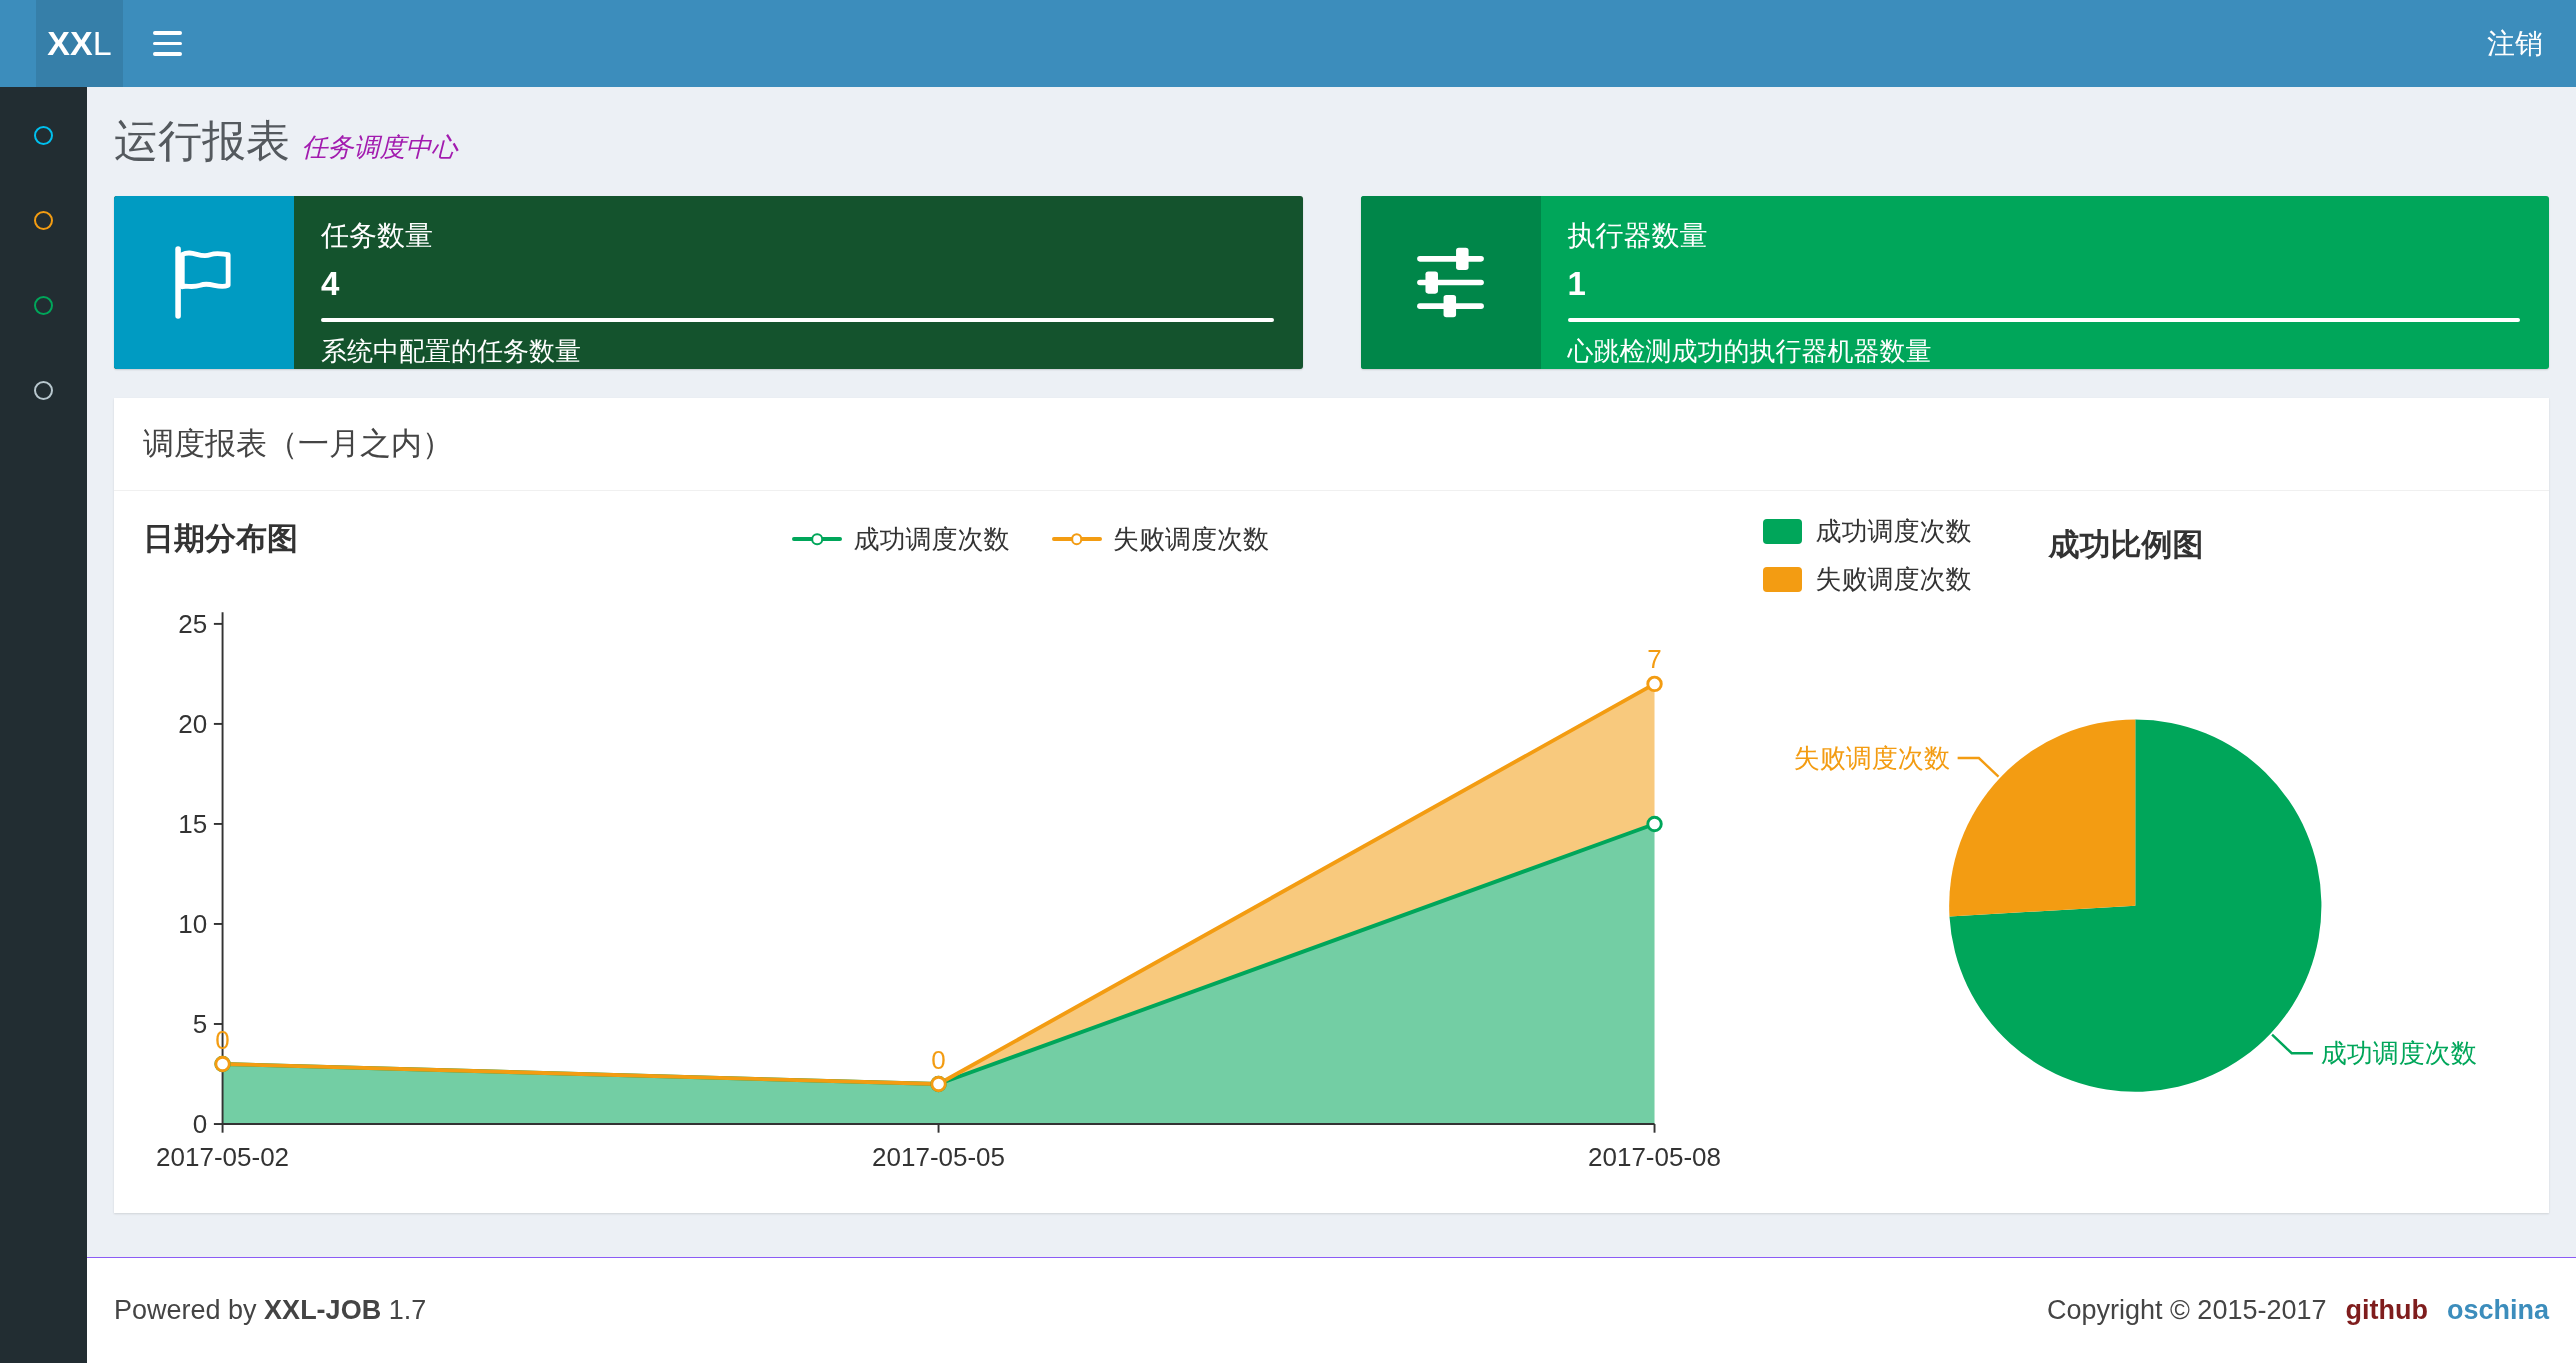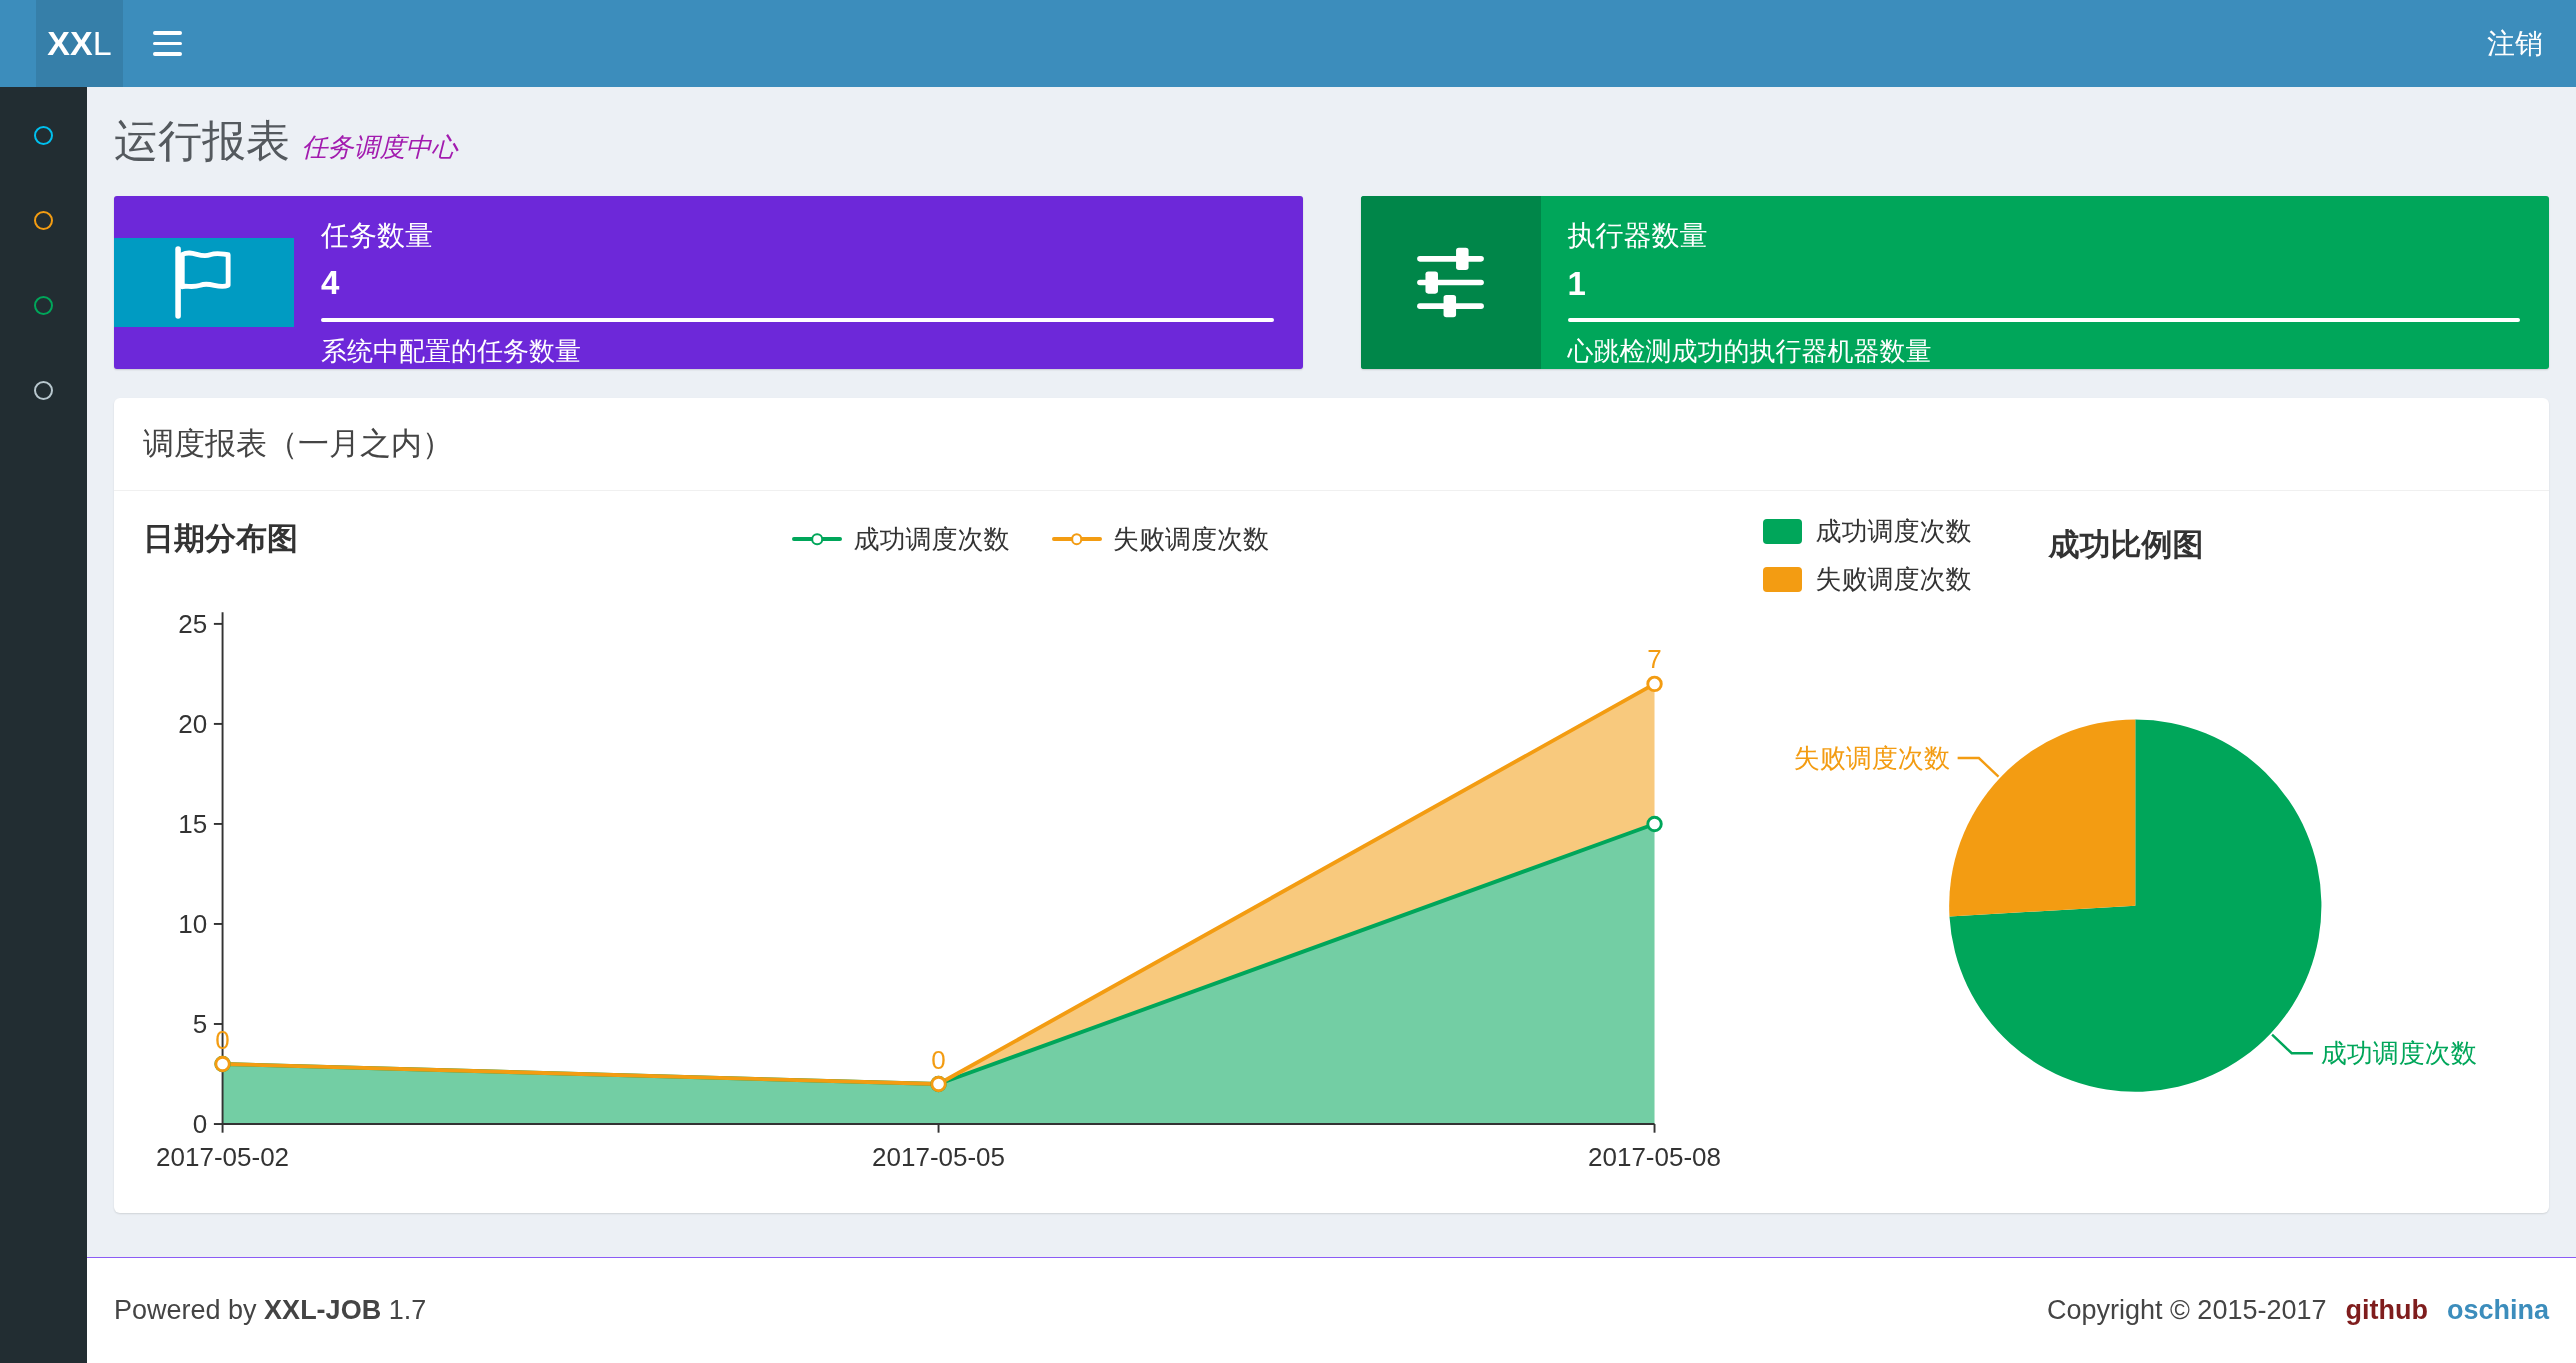"任务数量" div.info-box { align-items: center -> none; background-color: #6d28d9 -> #14532d }
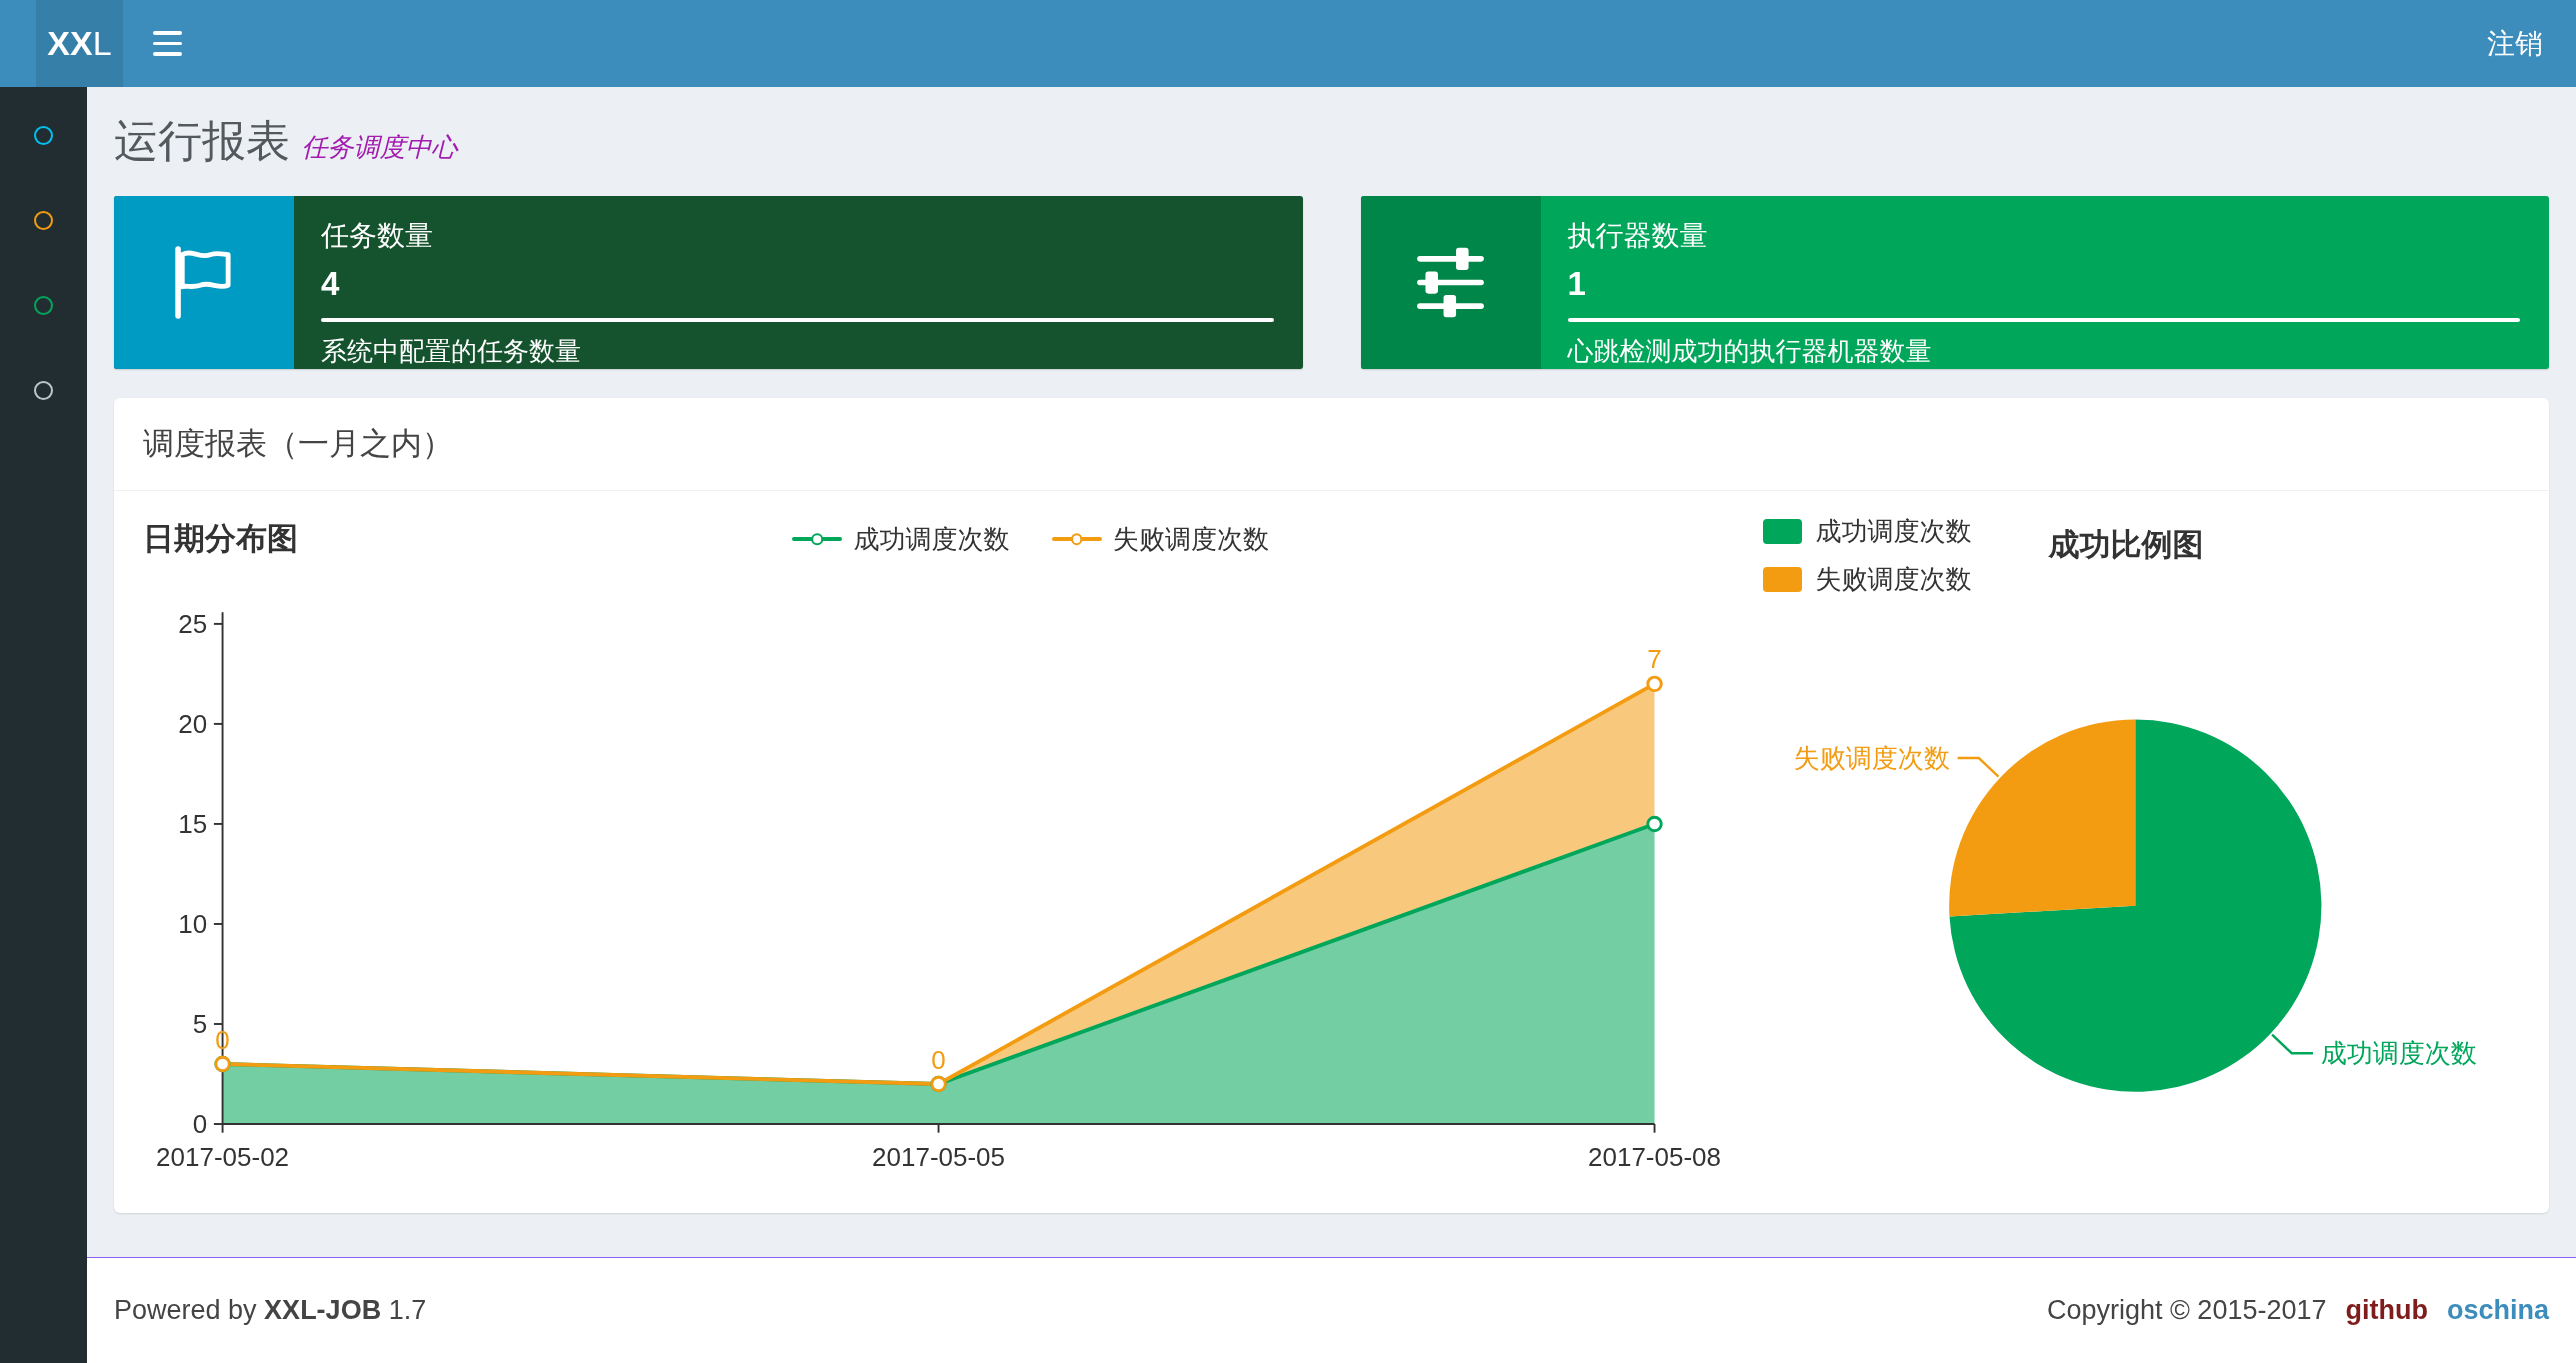"调度报表（一月之内）" .panel { border-radius: 6px -> 0 }
